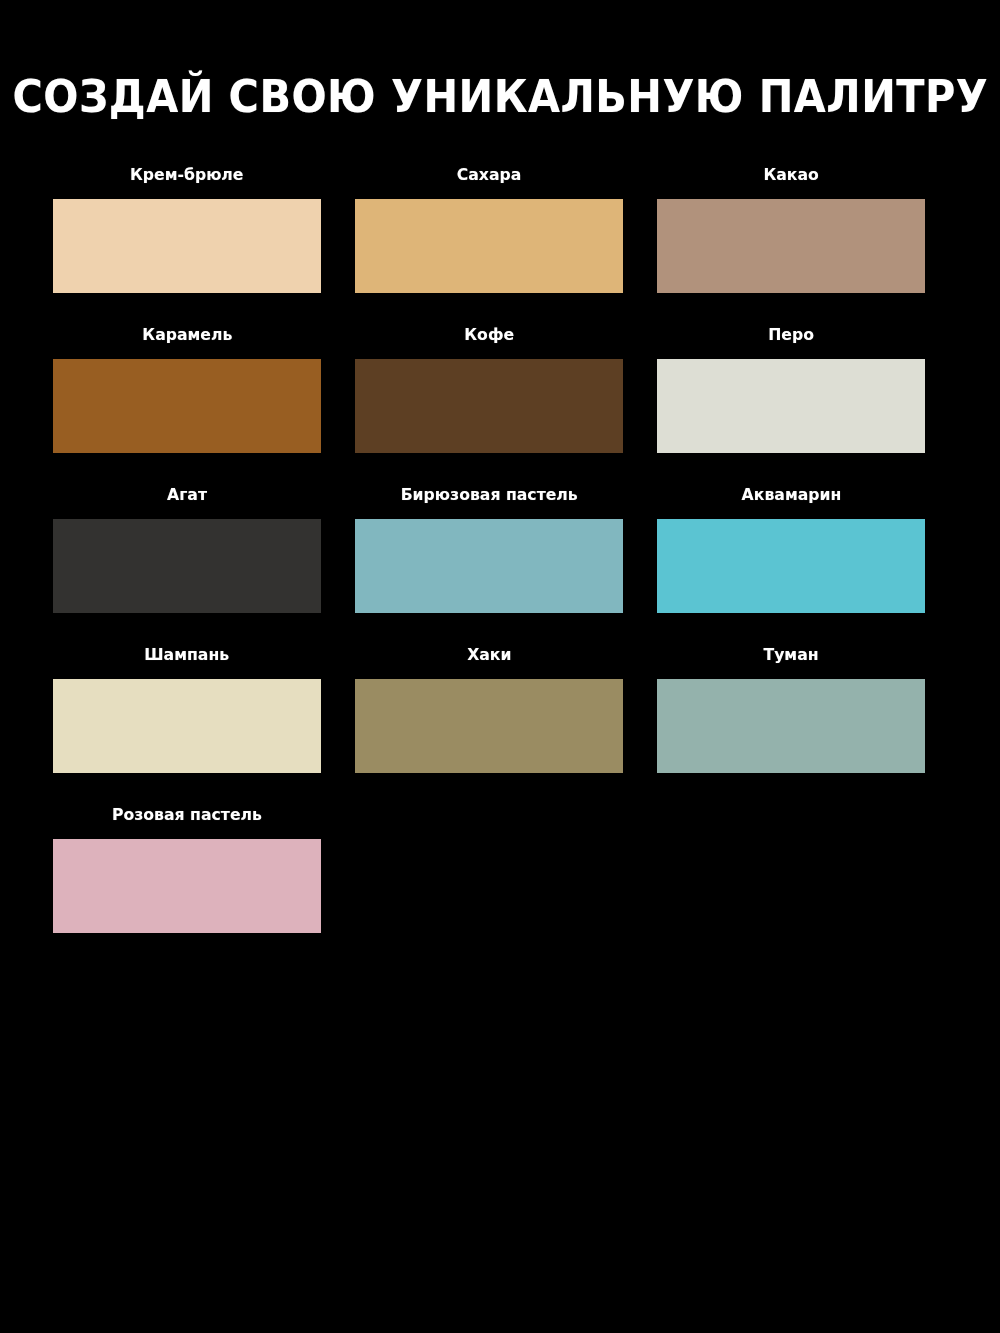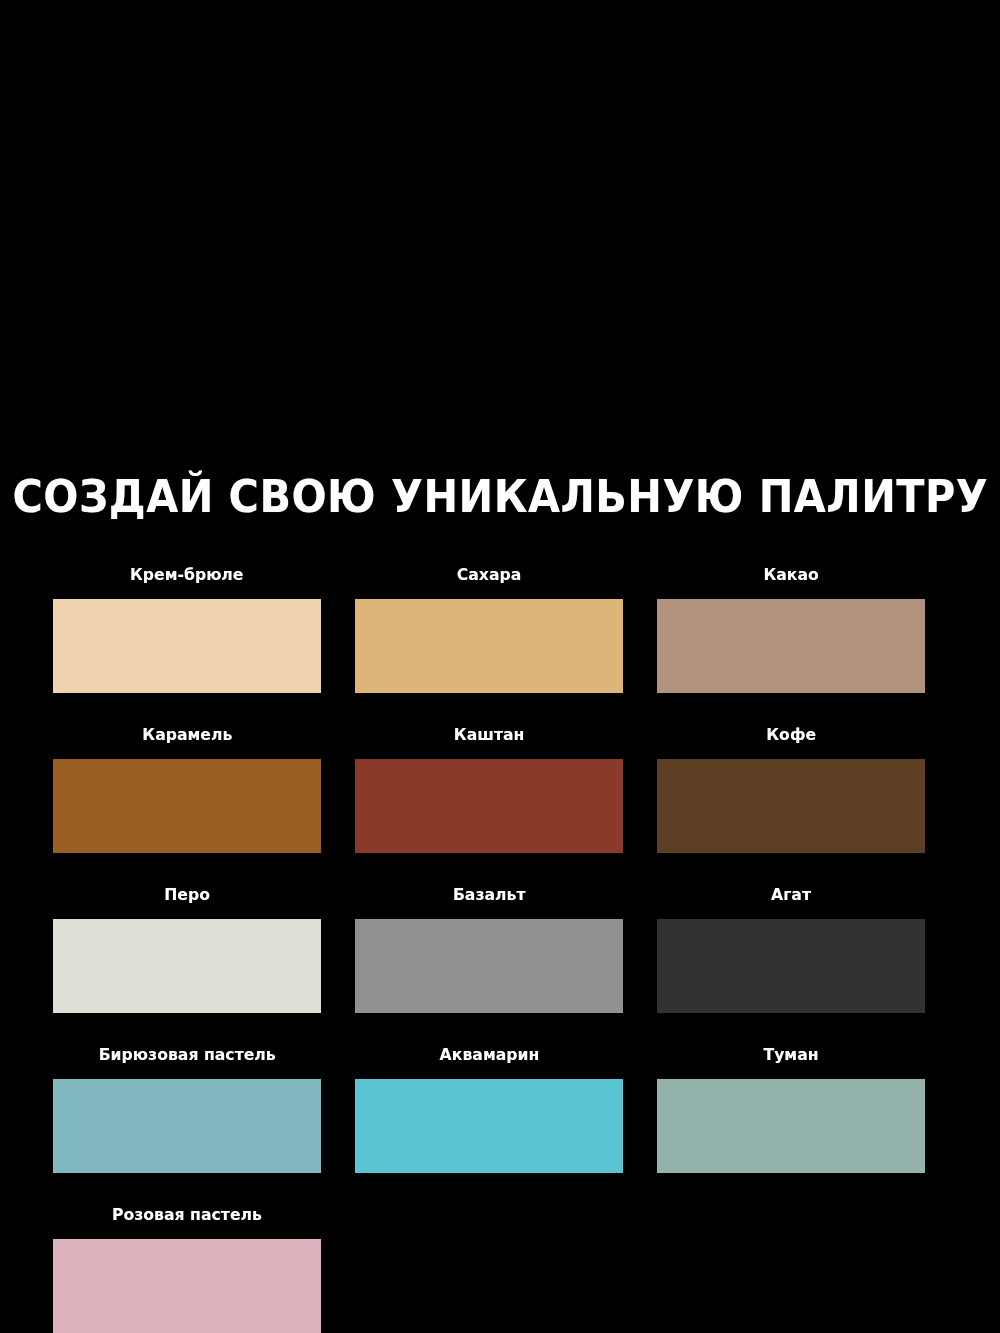"СОЗДАЙ СВОЮ УНИКАЛЬНУЮ ПАЛИТРУ" div.poster { justify-content: flex-end -> none }
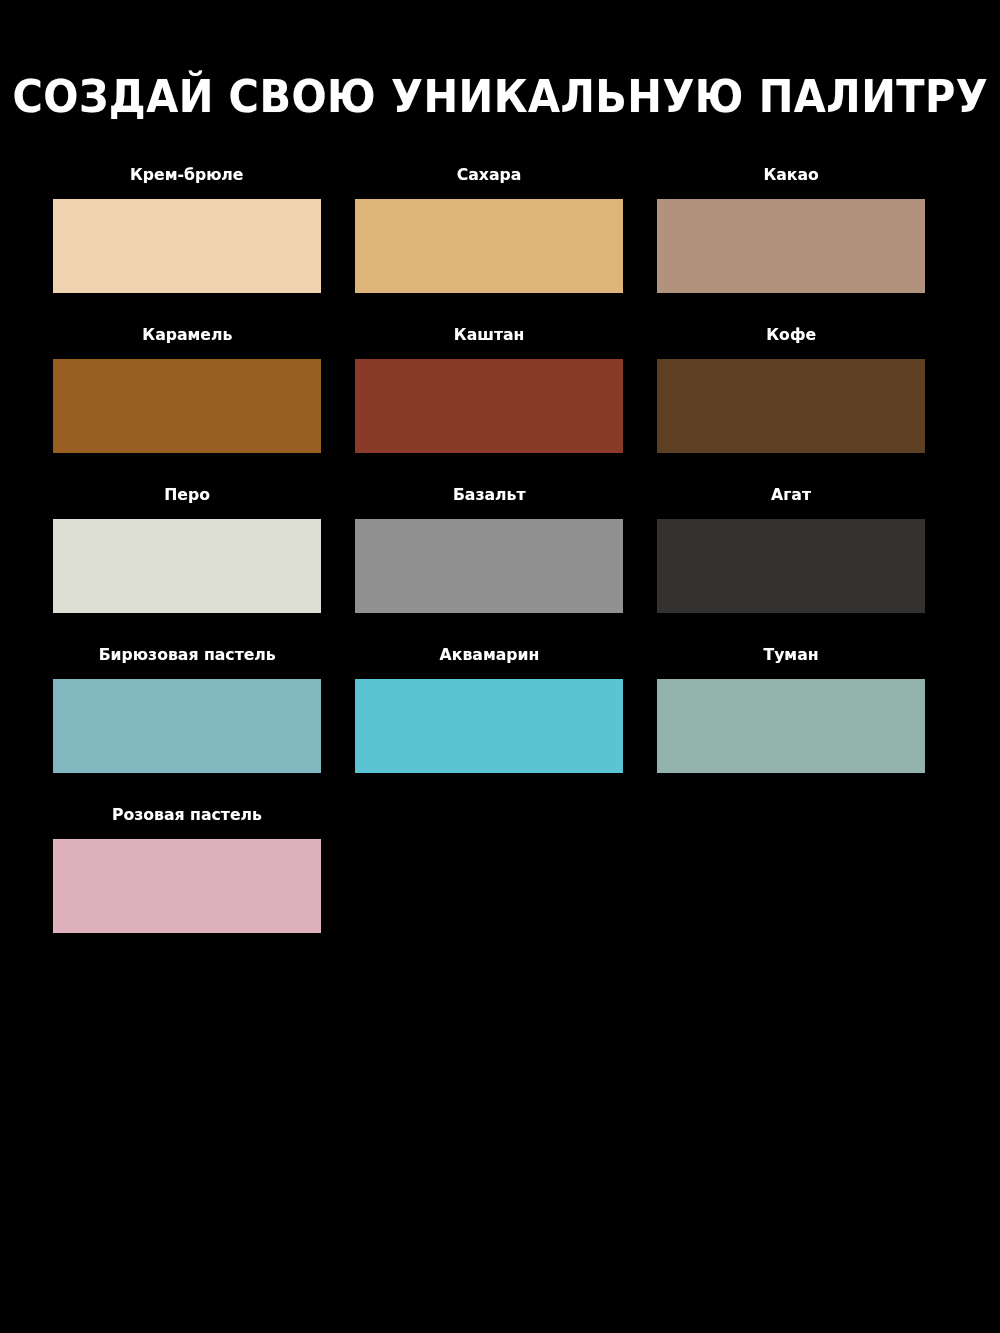"Каштан" div.swatch-cell { html: <div> <div>Каштан</div> <div></div> </div> -> none }
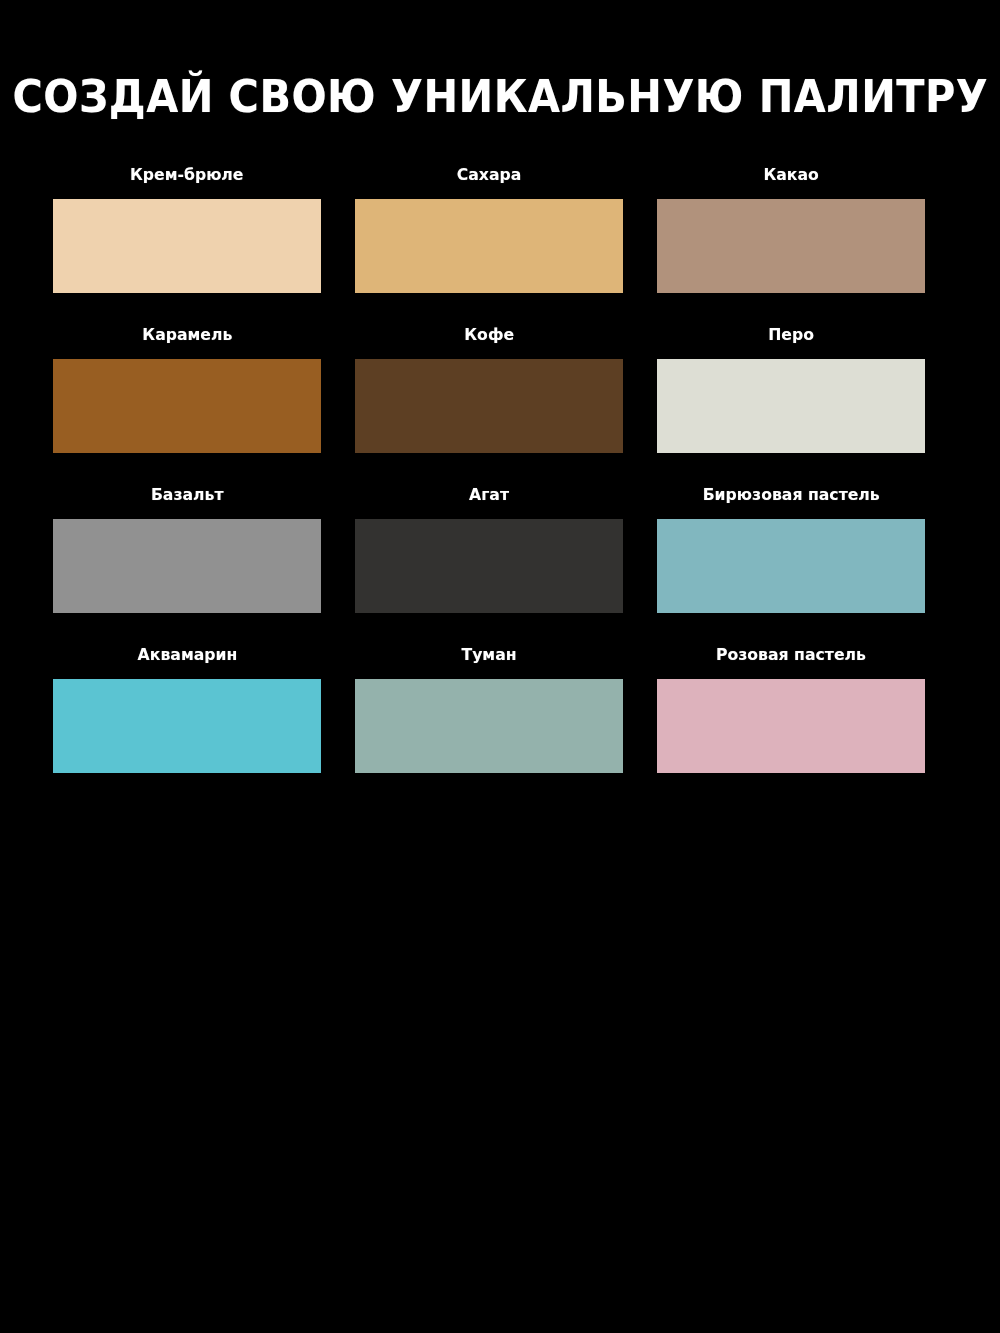"Базальт" div.swatch-cell { html: <div> <div>Базальт</div> <div></div> </div> -> none }
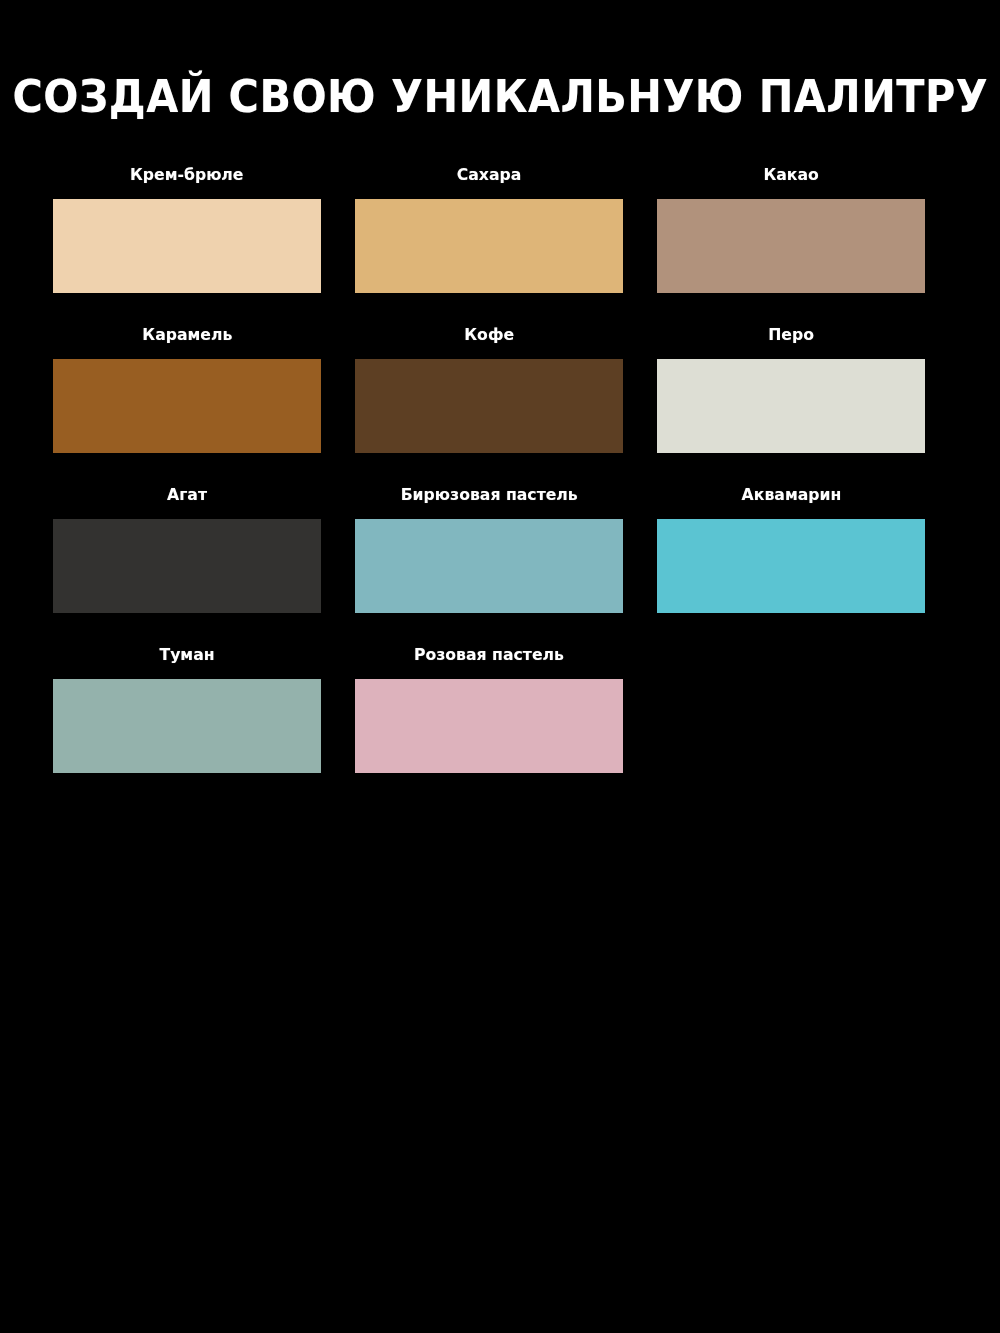"Шампань" div.swatch-cell { html: none -> <div> <div>Шампань</div> <div></div> </div> }
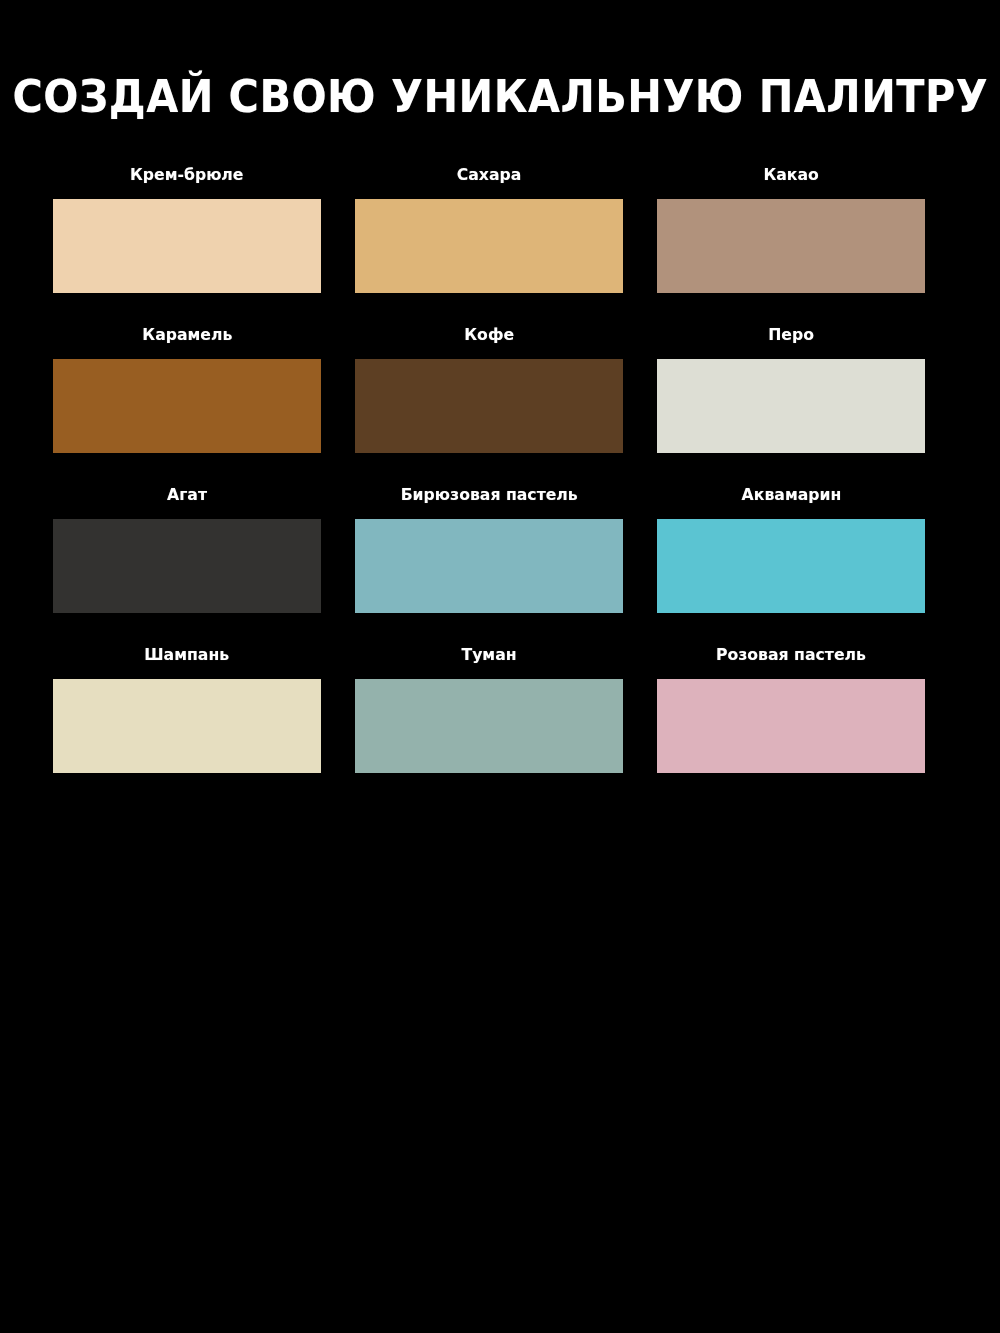"Хаки" div.swatch-cell { html: none -> <div> <div>Хаки</div> <div></div> </div> }
